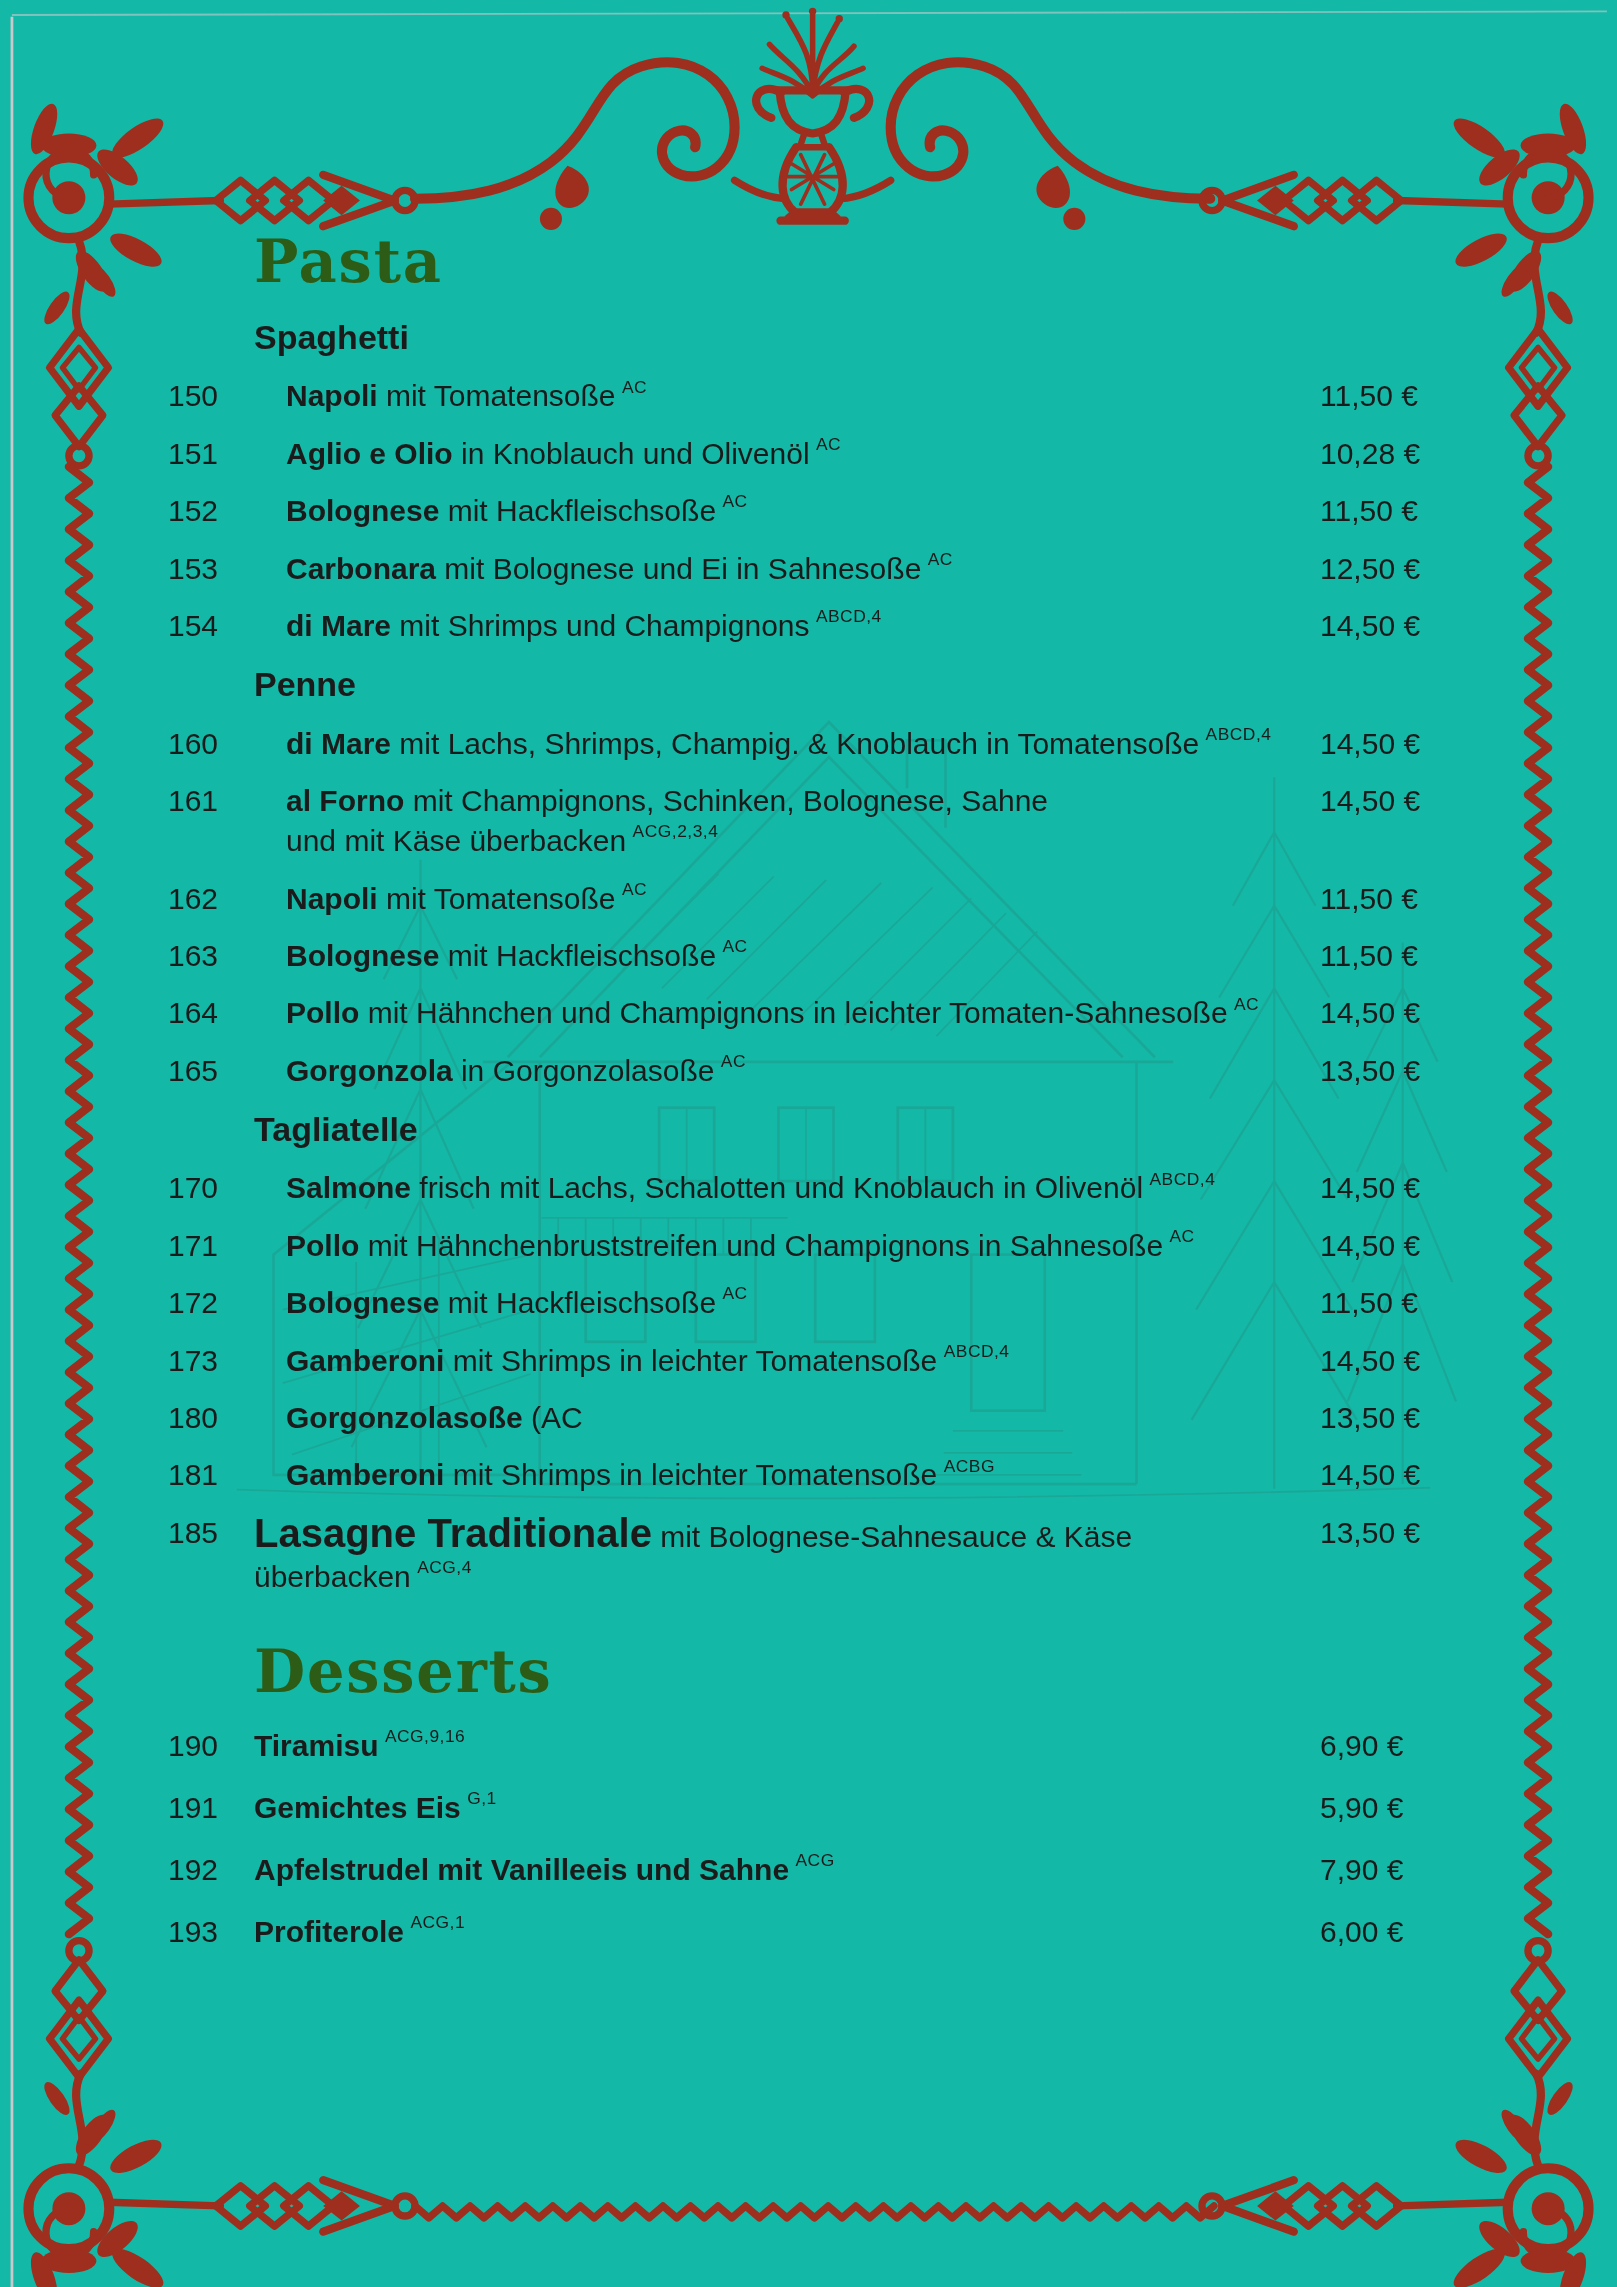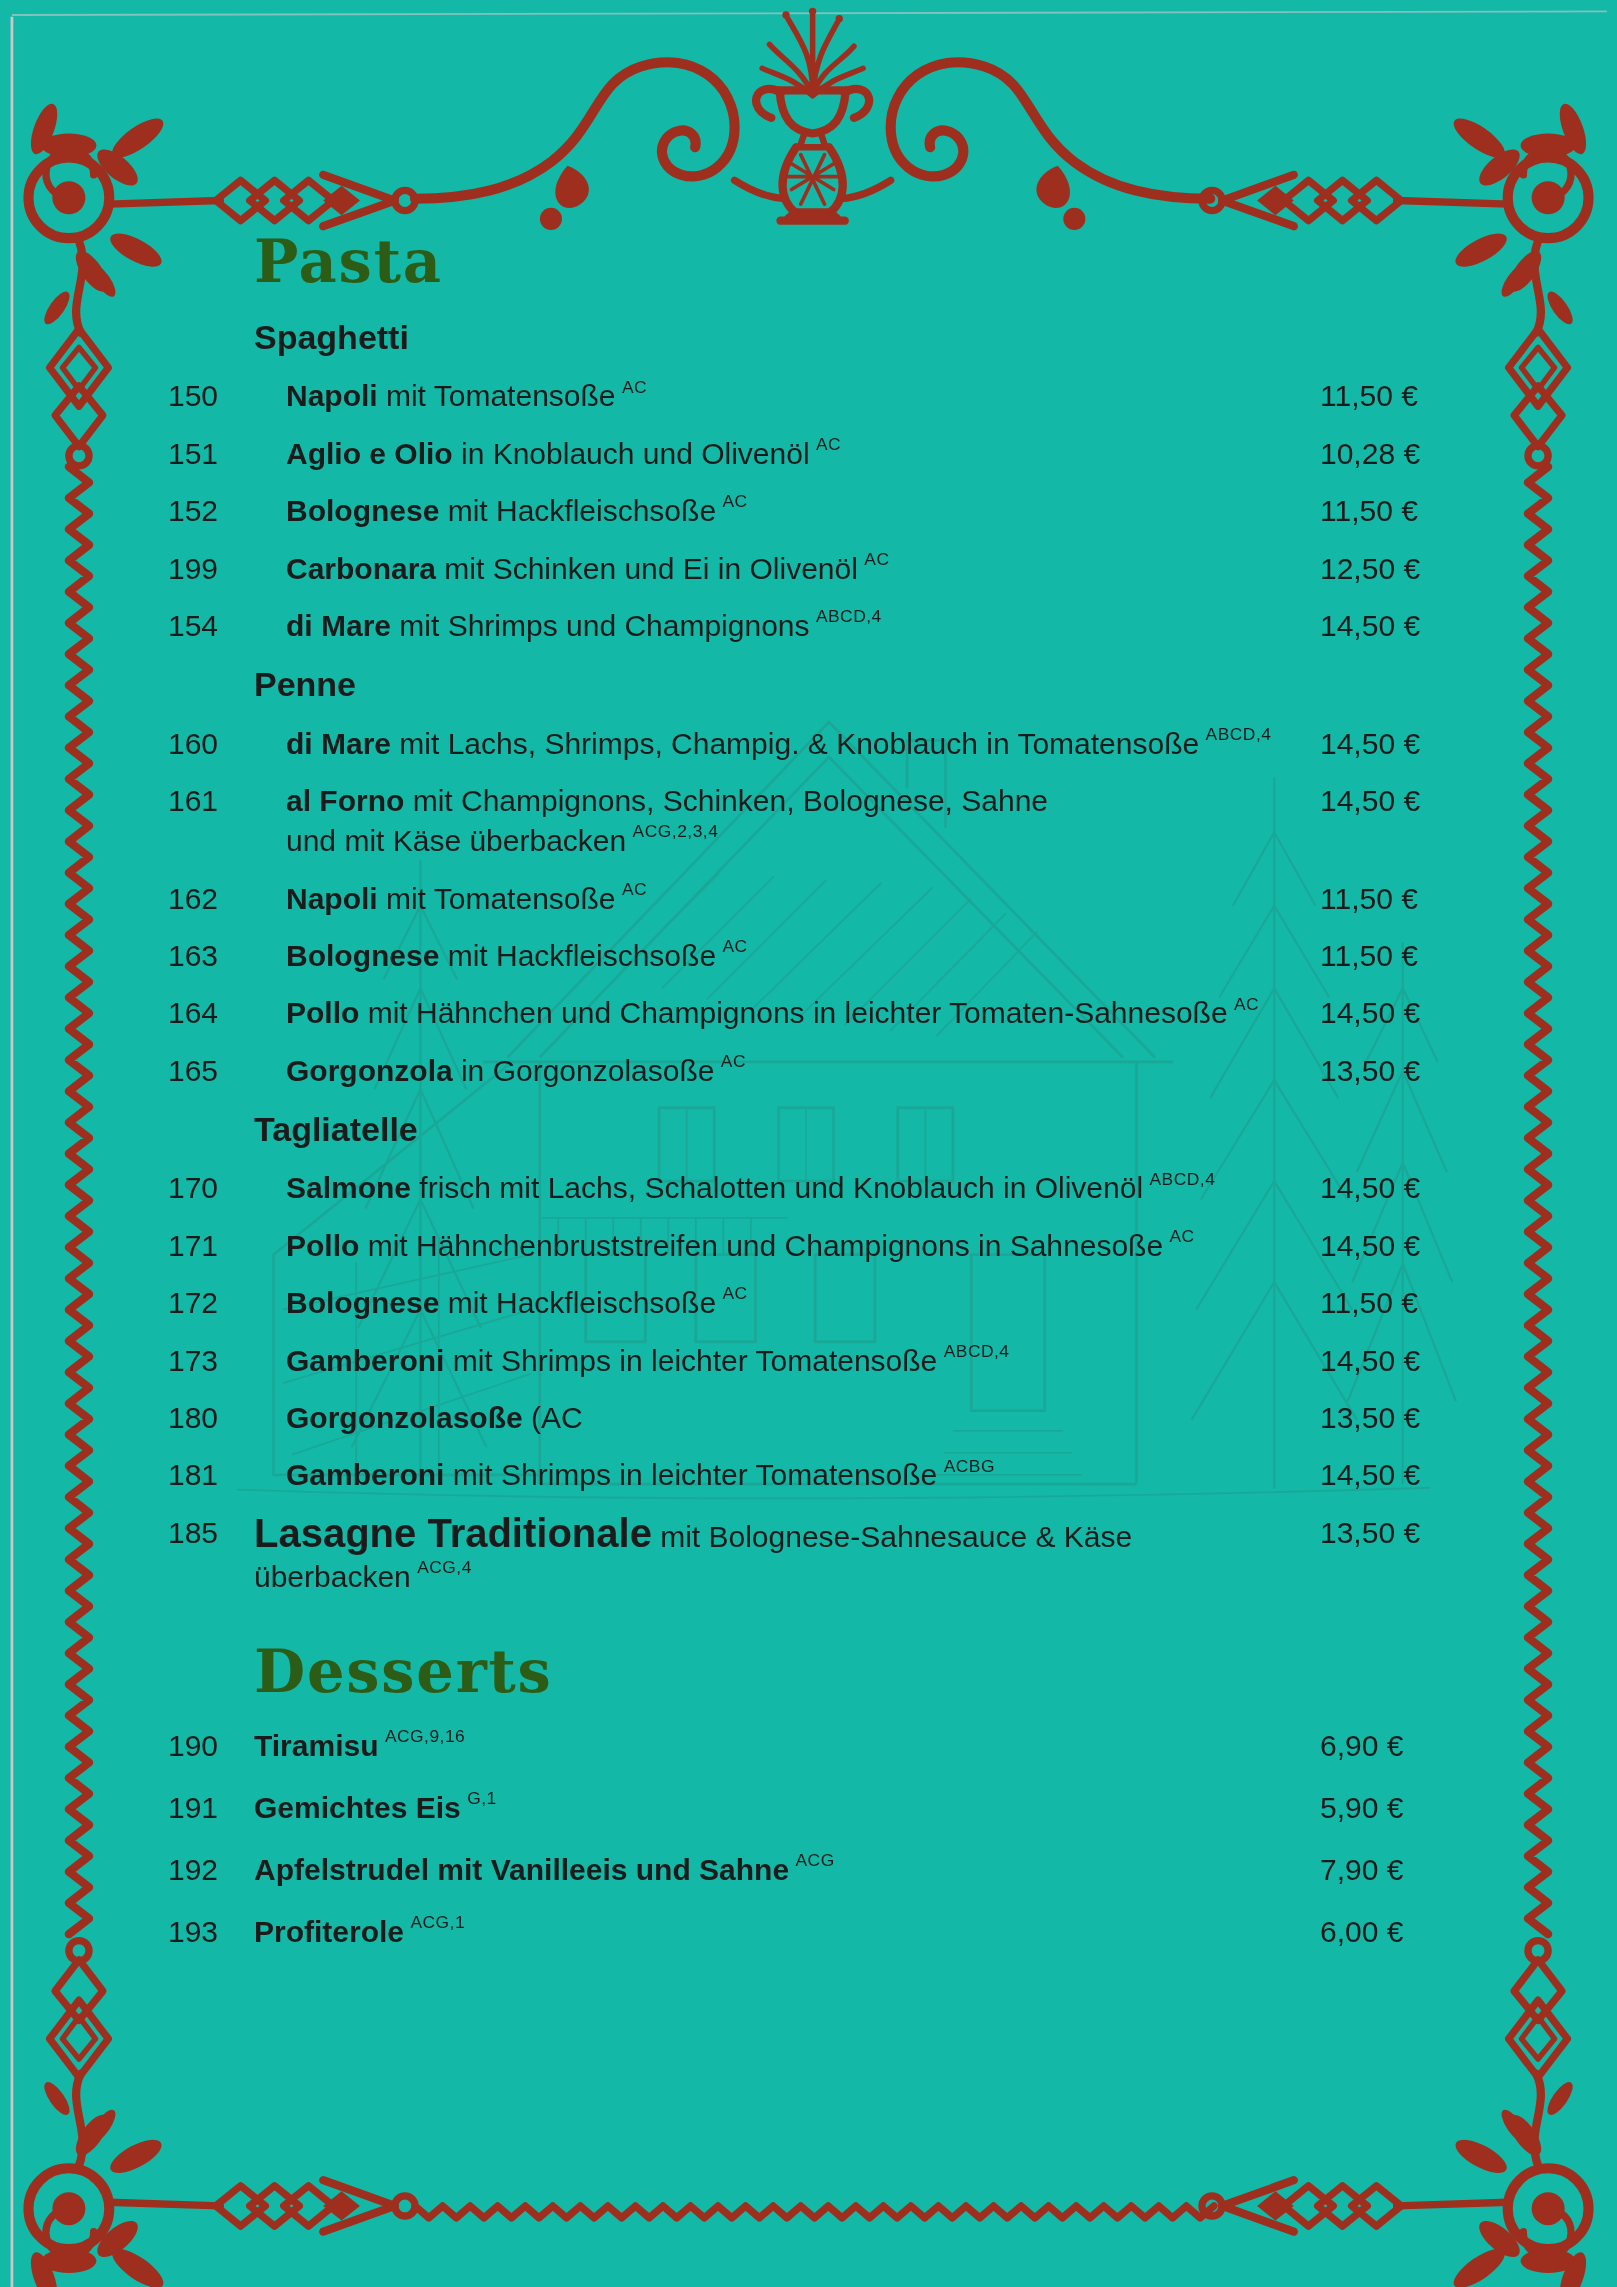"199" span.col-num { text: 199 -> 153 }
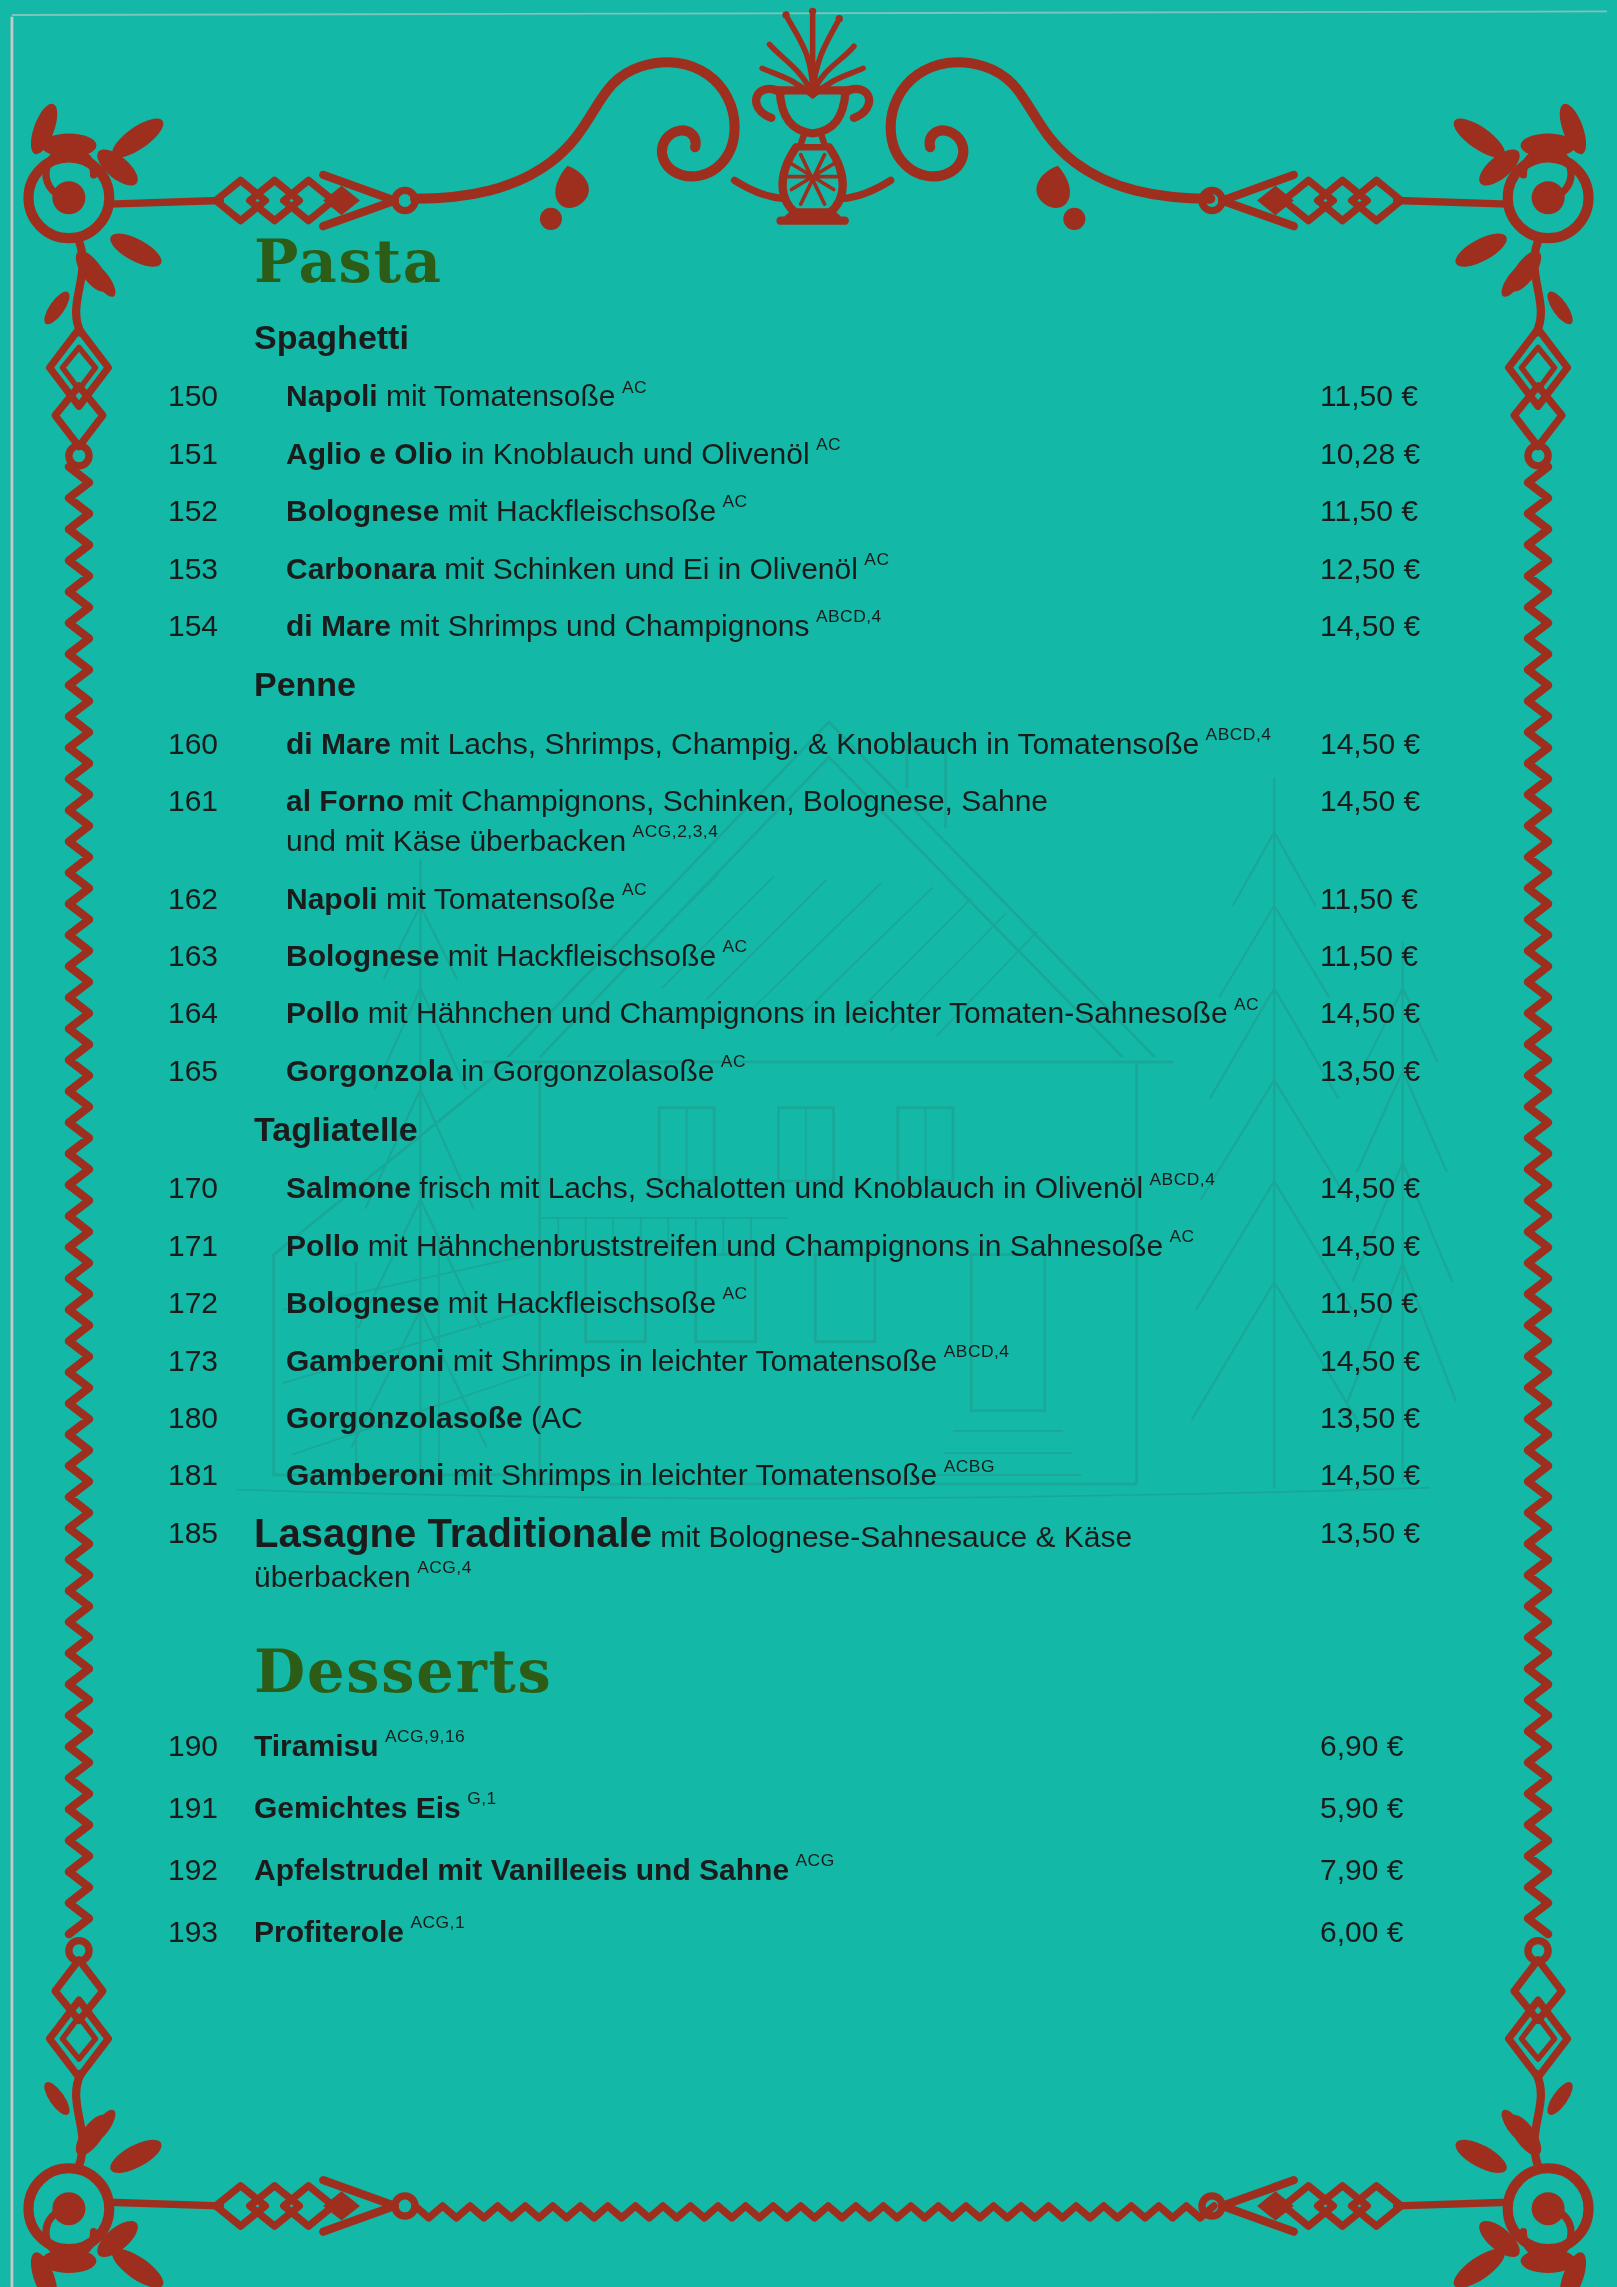"mit Schinken und Ei in" span.it-desc { text: Schinken und Ei in Olivenöl -> Bolognese und Ei in Sahnesoße }
